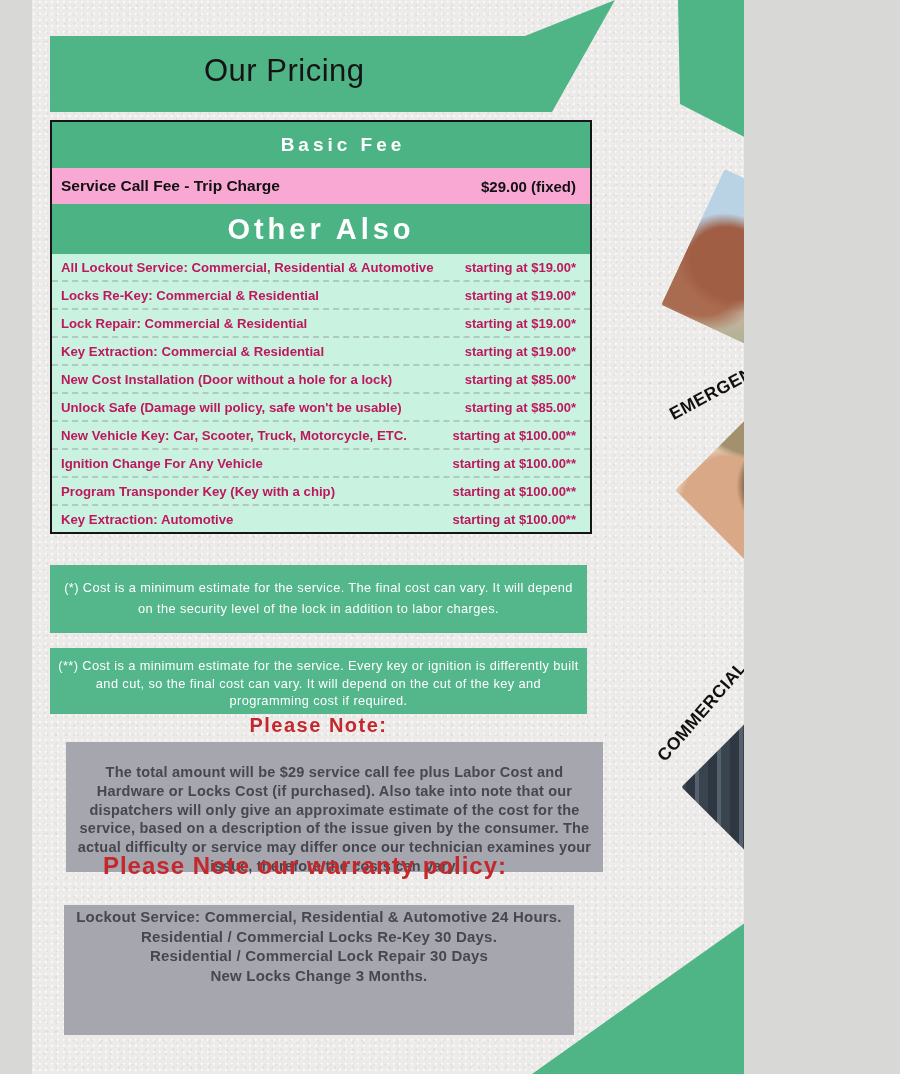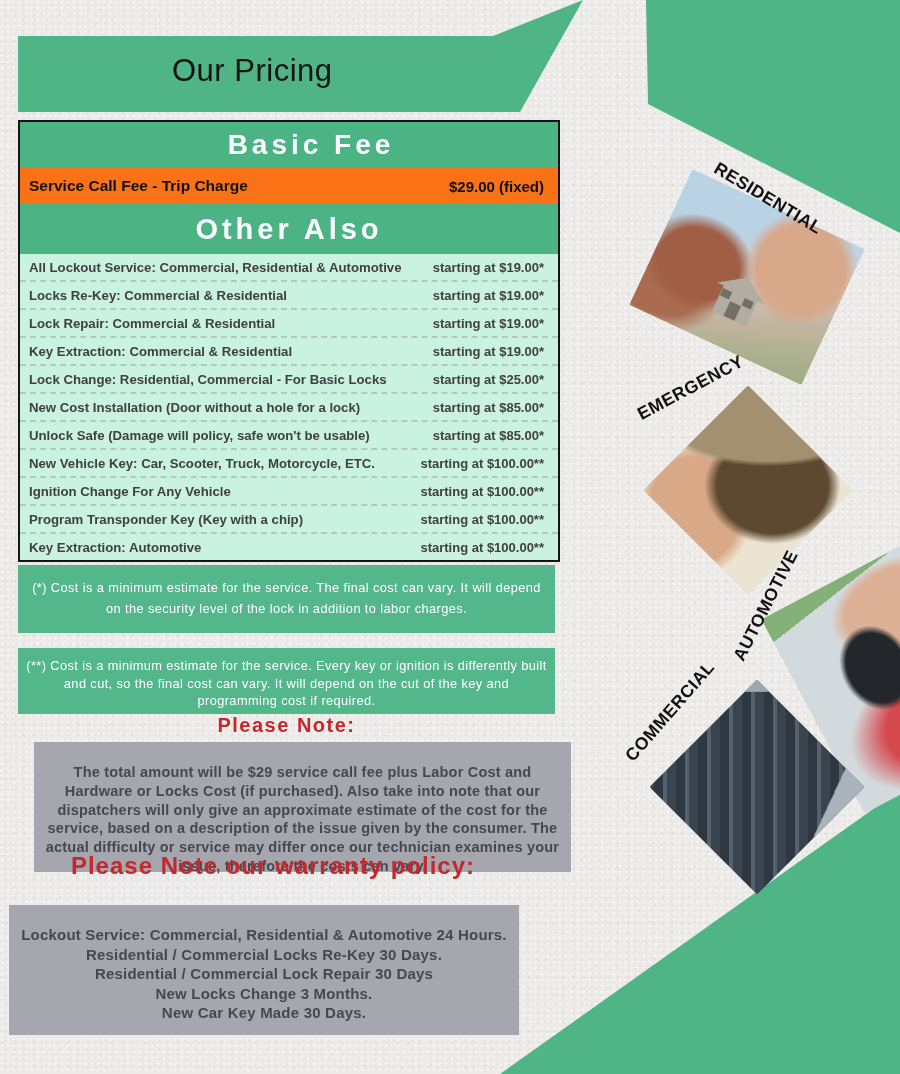"Our Pricing" .page { margin-left: none -> 32px; width: 900px -> 712px }
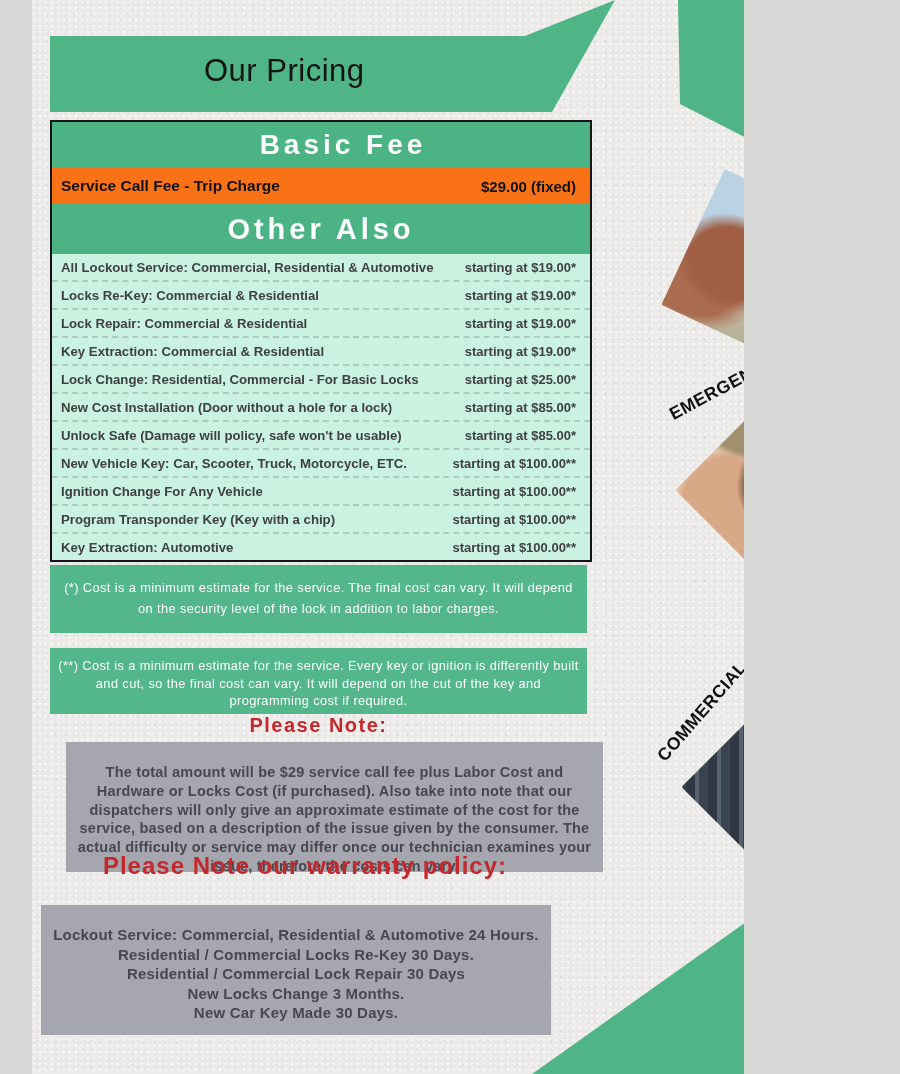"Basic Fee" .band.basic { font-size: 28px -> 19px }
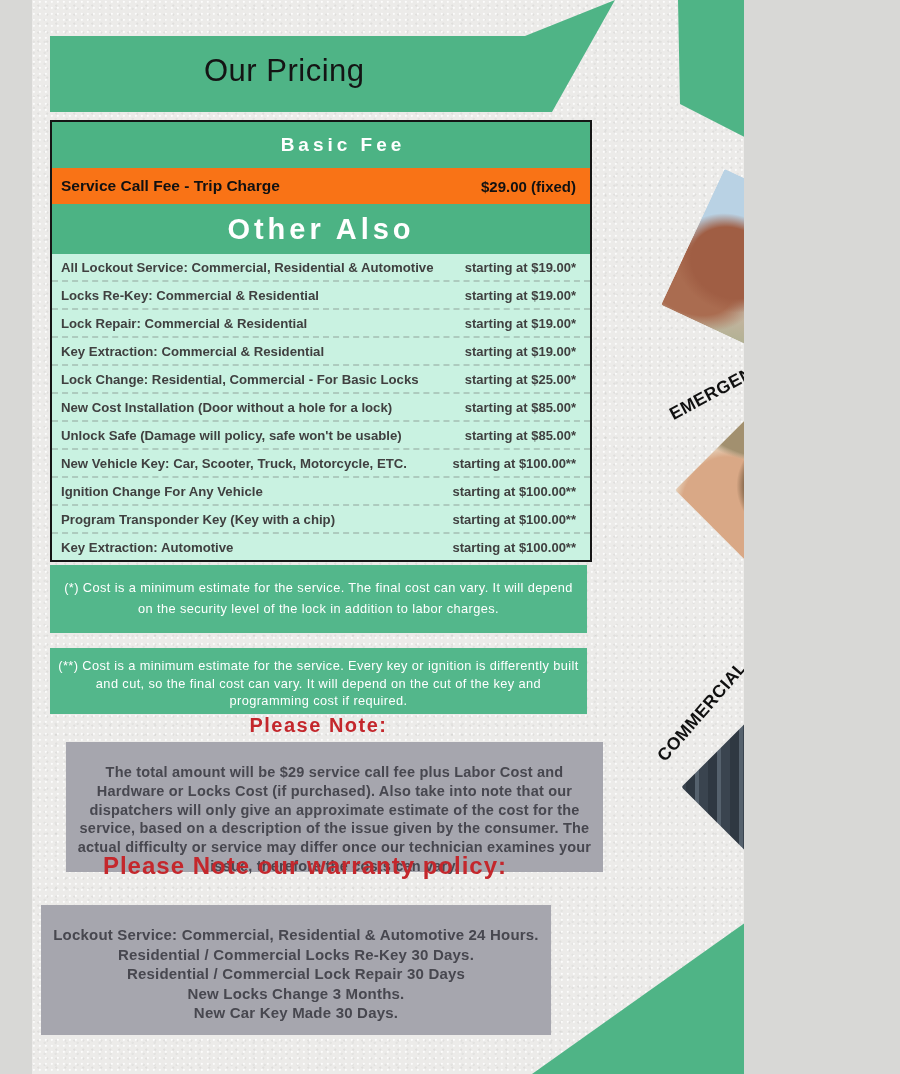"Service Call Fee - Trip" .row.service { background: #f97316 -> #f9a8d4 }
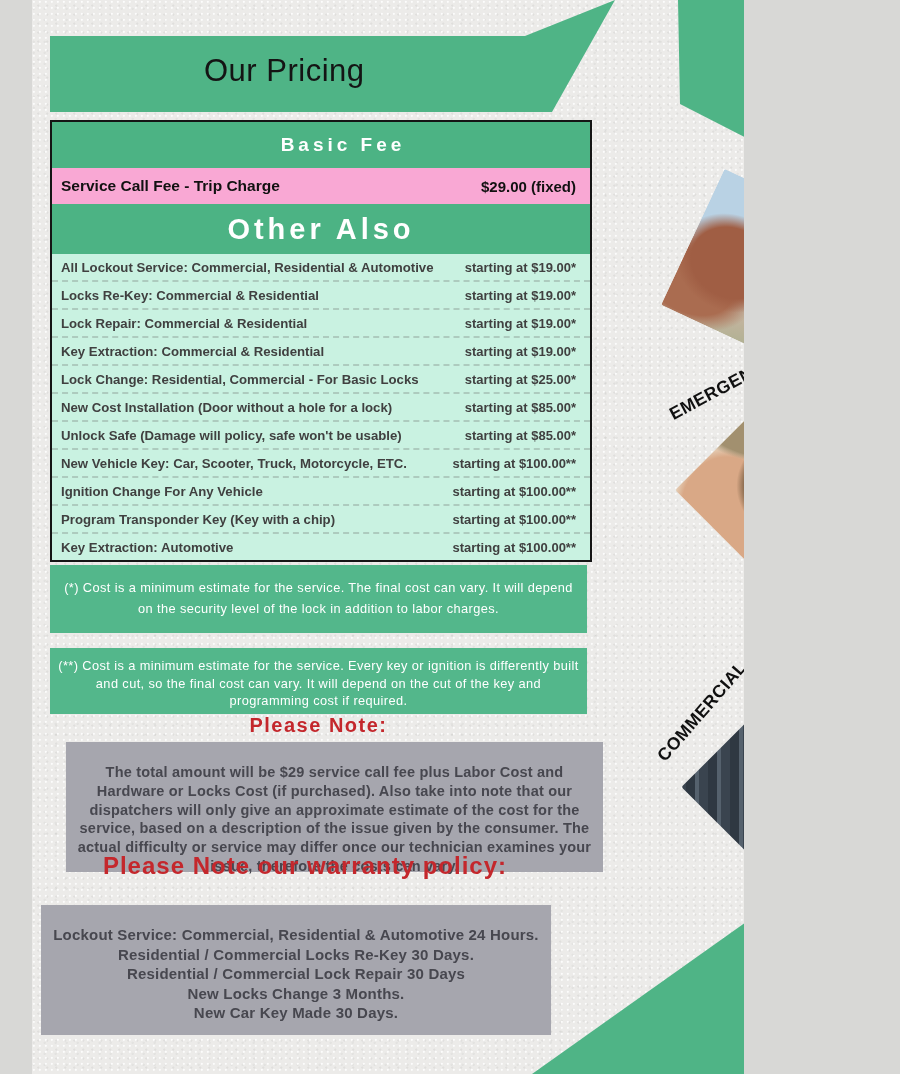"All Lockout Service: Commercial," .fee-row { color: #404040 -> #be185d }
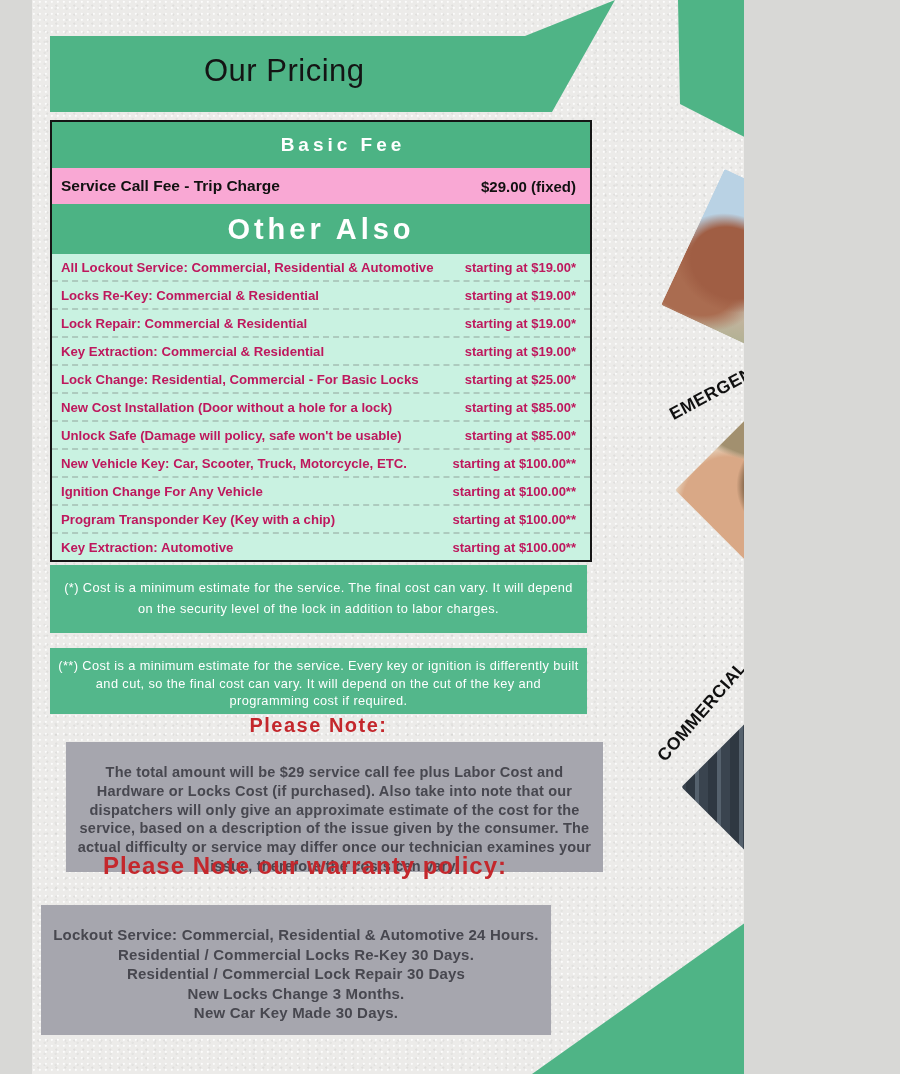"Lock Change: Residential, Commercial -" div.row { html: <div> <span>Lock Change: Residential, Commercial - For Basic Locks</span> <span>starting at $25.00*</span> </div> -> none }
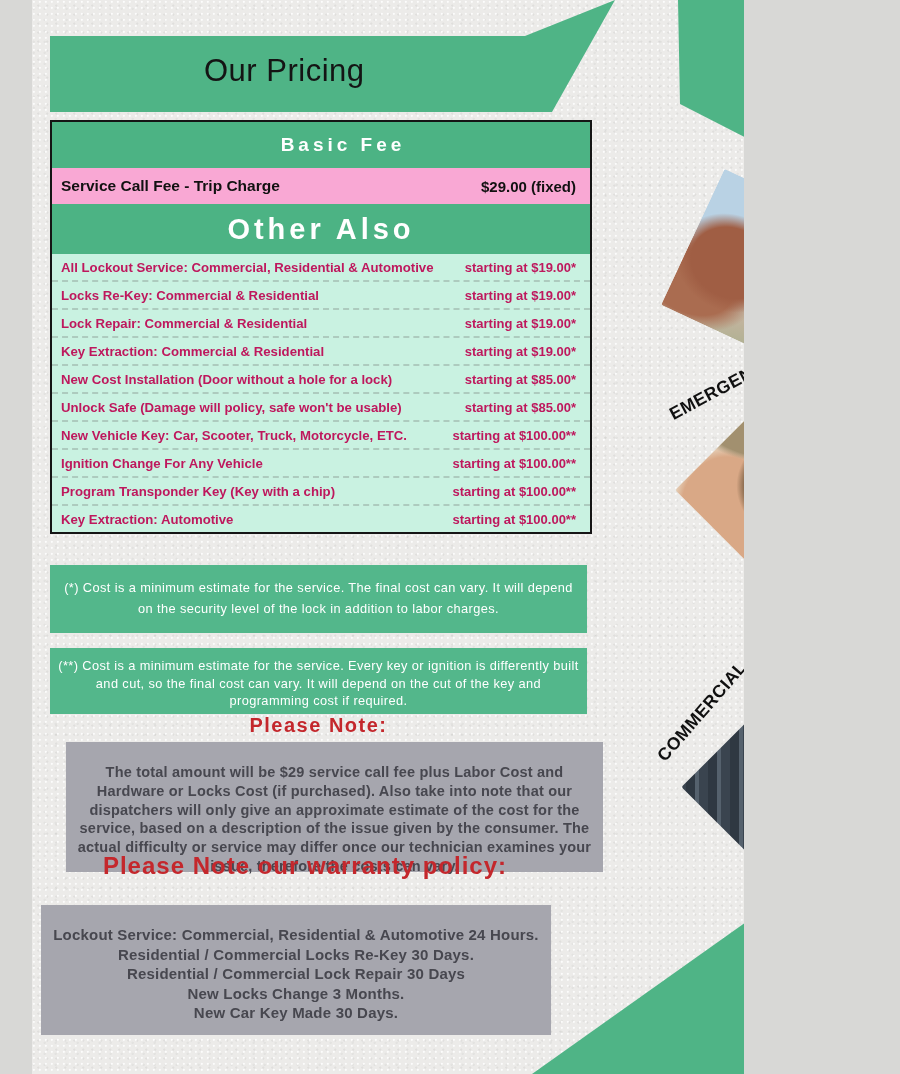"Lockout Service: Commercial, Residential" .gray2 { left: 9px -> 32px; padding: 20px 6px 0 -> 2px 6px 0 }
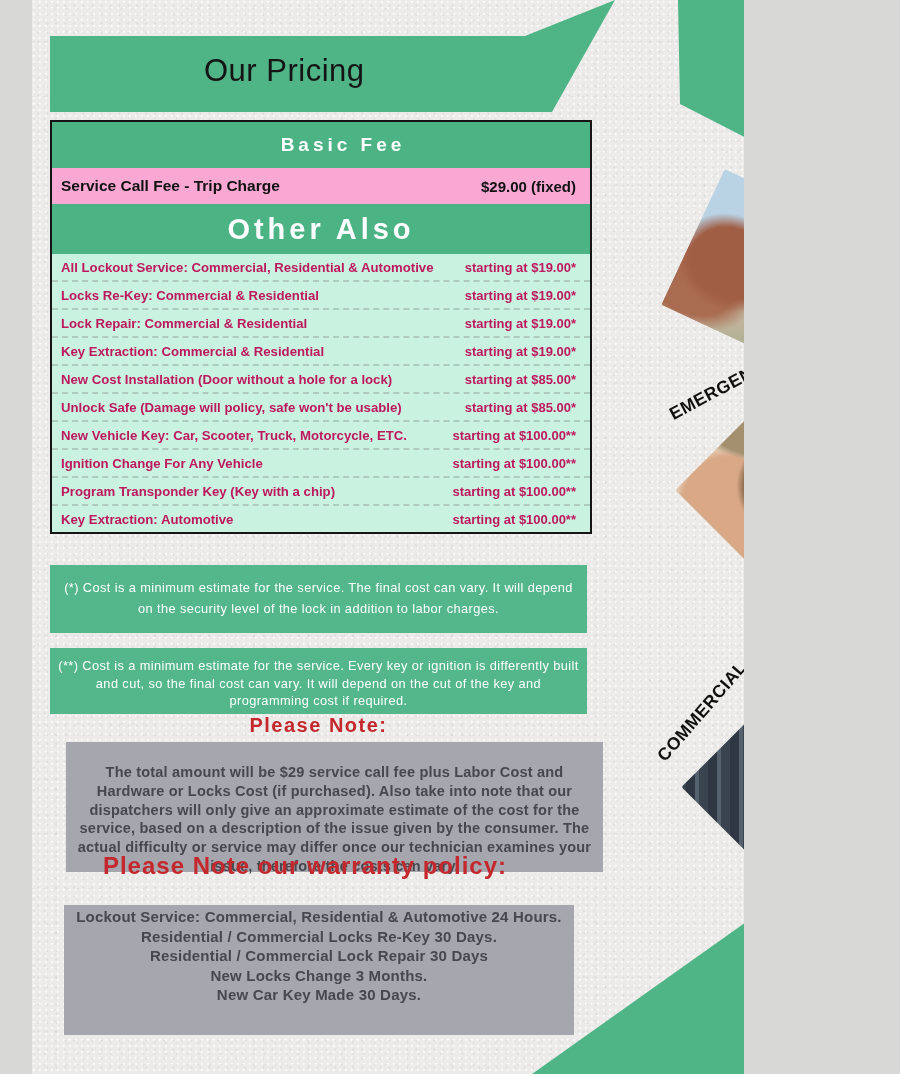"New Car Key Made 30" div { html: <div>New Car Key Made 30 Days.</div> -> none }
